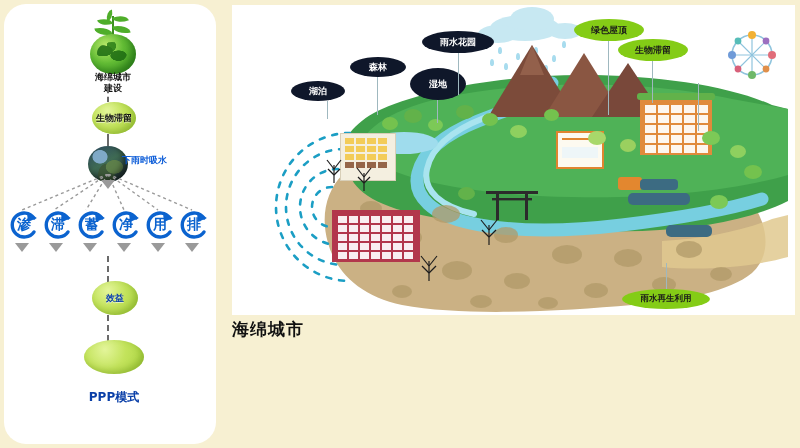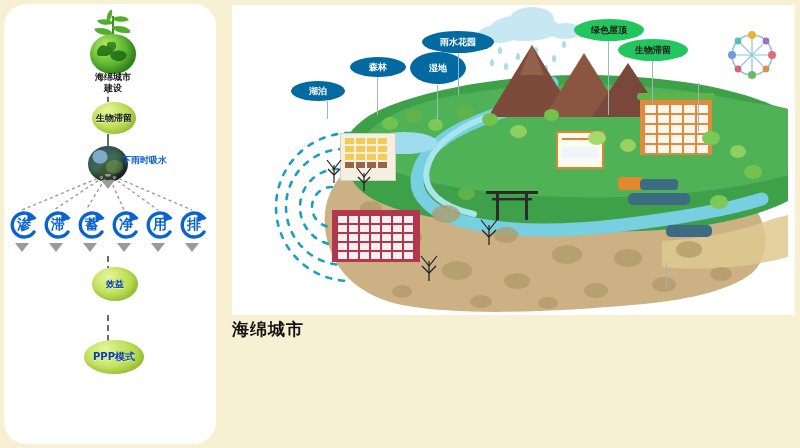"绿色屋顶" .pill-blue { background: #22c55e -> #84cc16 }
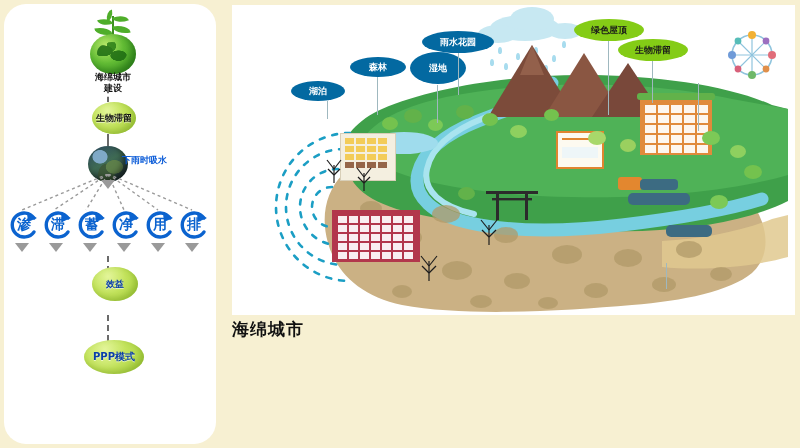"雨水花园" .pill-green { background: #0369a1 -> #0f172a }
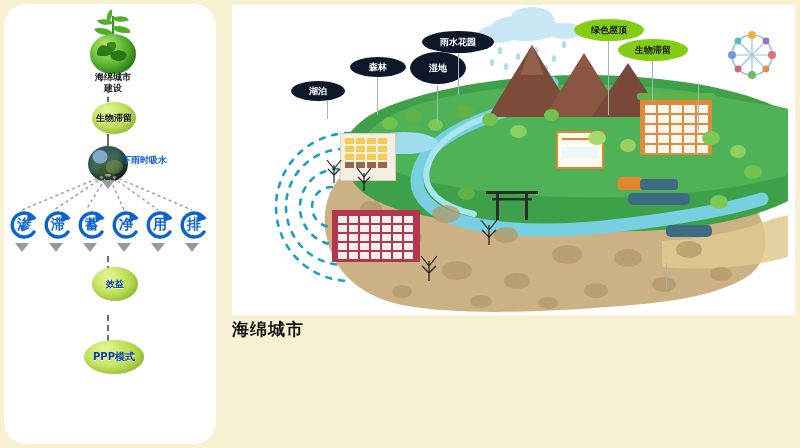"湿地" div.pill { top: 47px -> 63px }
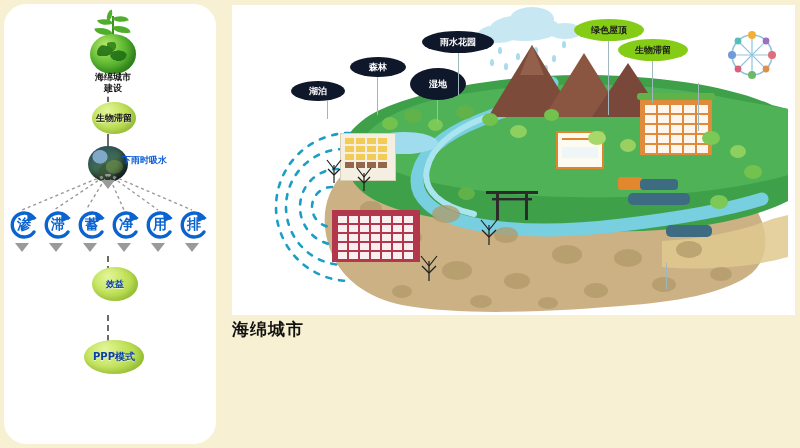"效益" .c-benefit { top: 263px -> 277px }
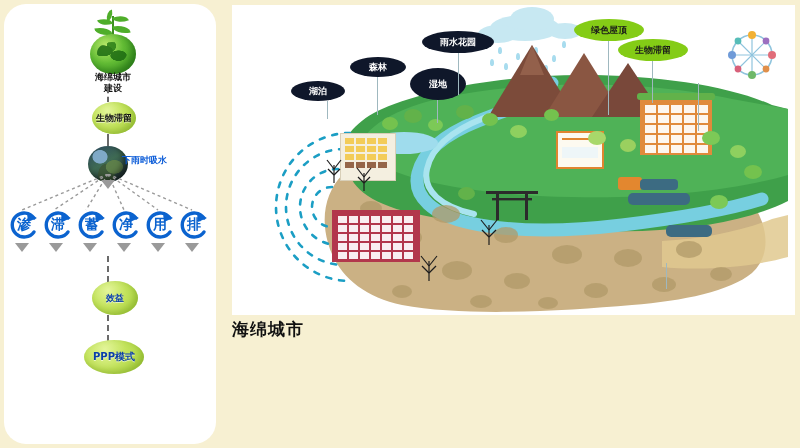"雨水再生利用" div.pill { html: none -> <div> <span>雨水再生利用</span> </div> }
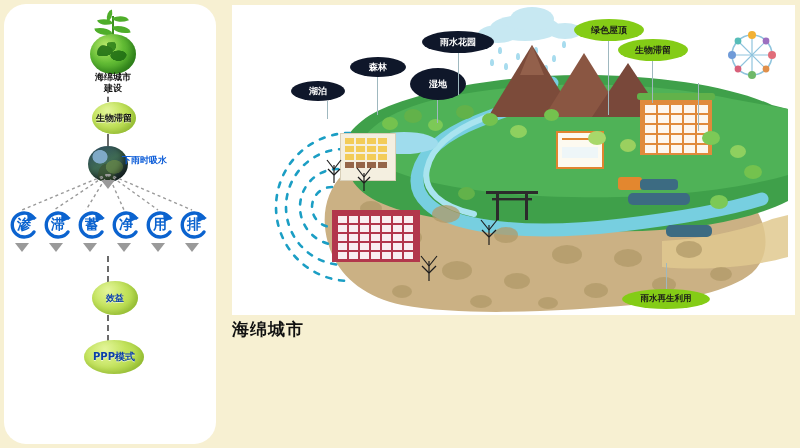"PPP模式" .c-ppp .circle-text { font-size: 10px -> 12px; margin-top: none -> 40px }
